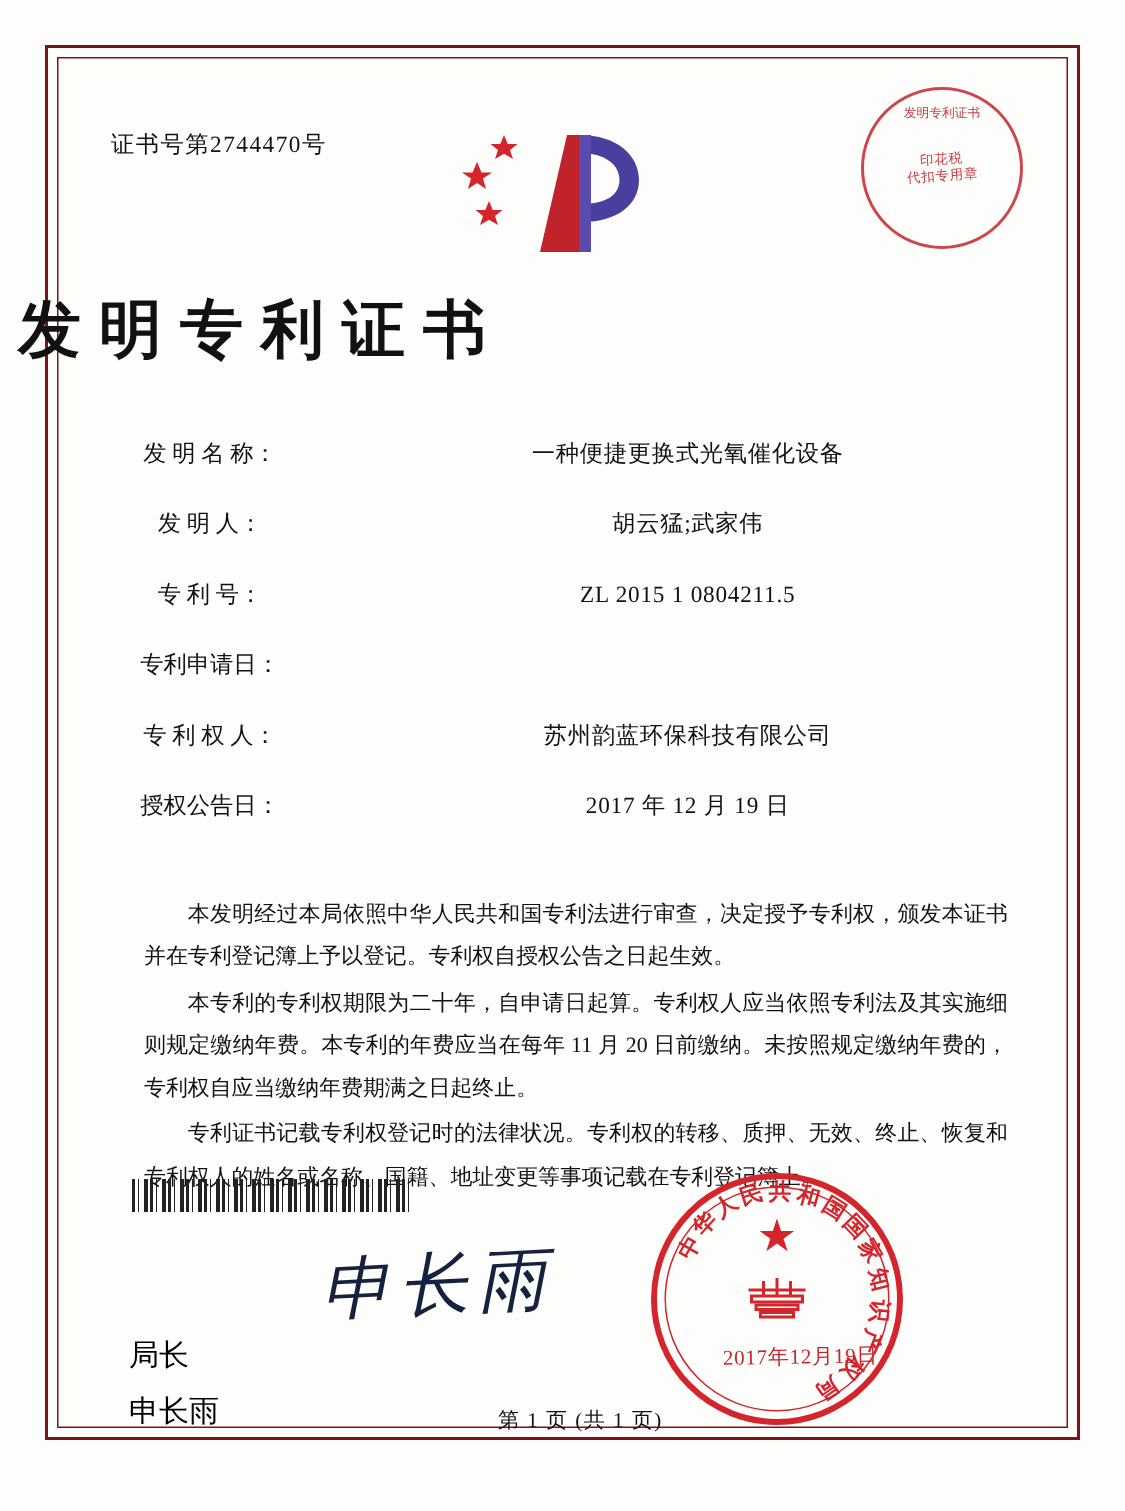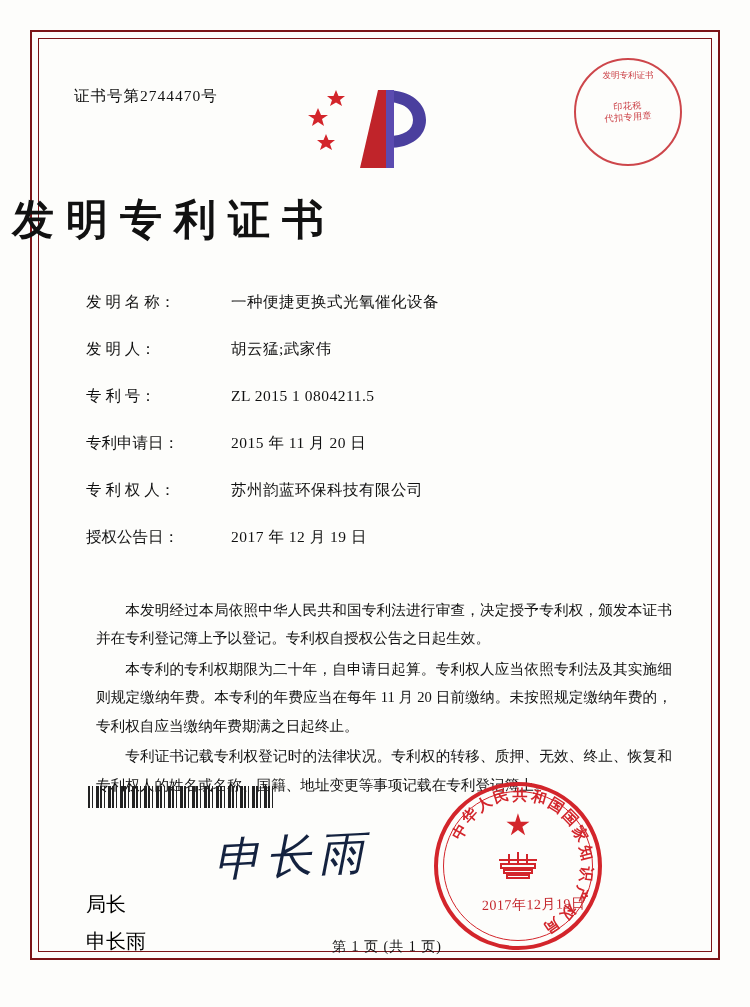"发 明 名 称：" .field-row { text-align: none -> center }
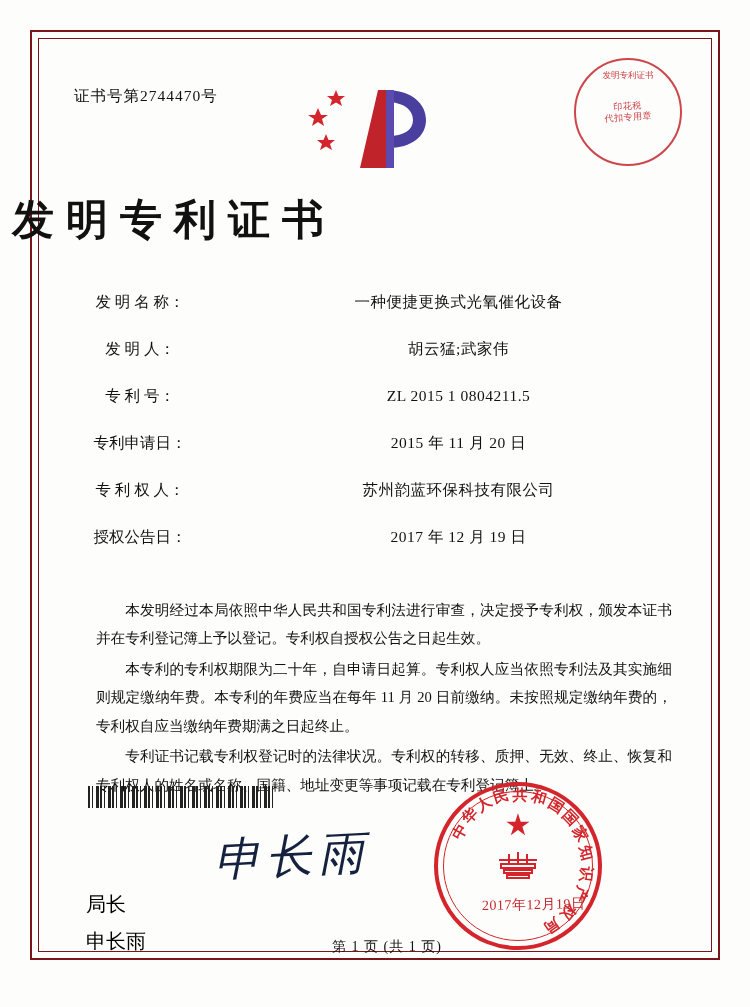"2015 年 11 月 20" div.field-value { html: <div>2015 年 11 月 20 日</div> -> none }
